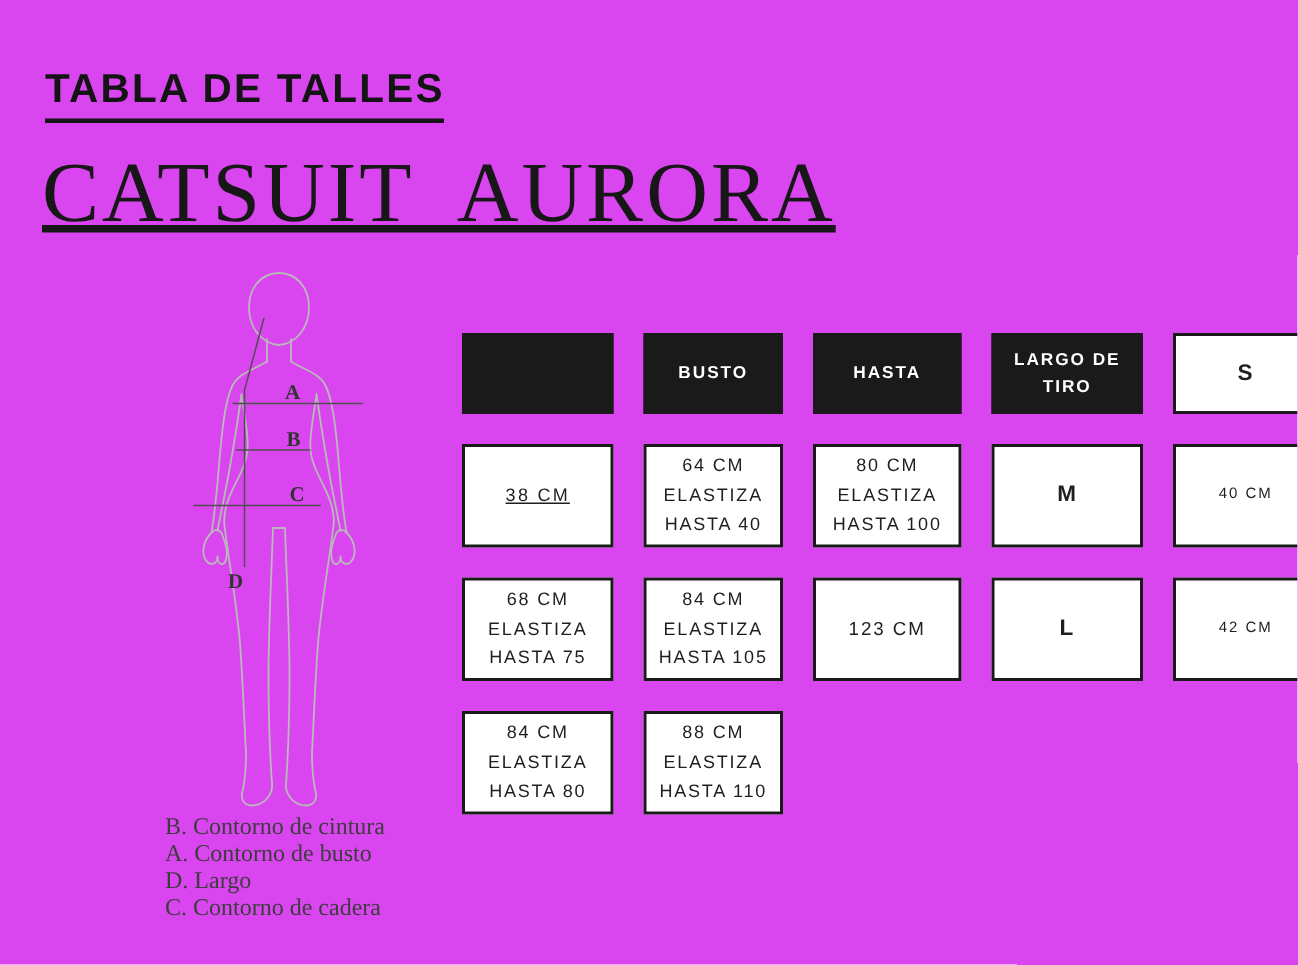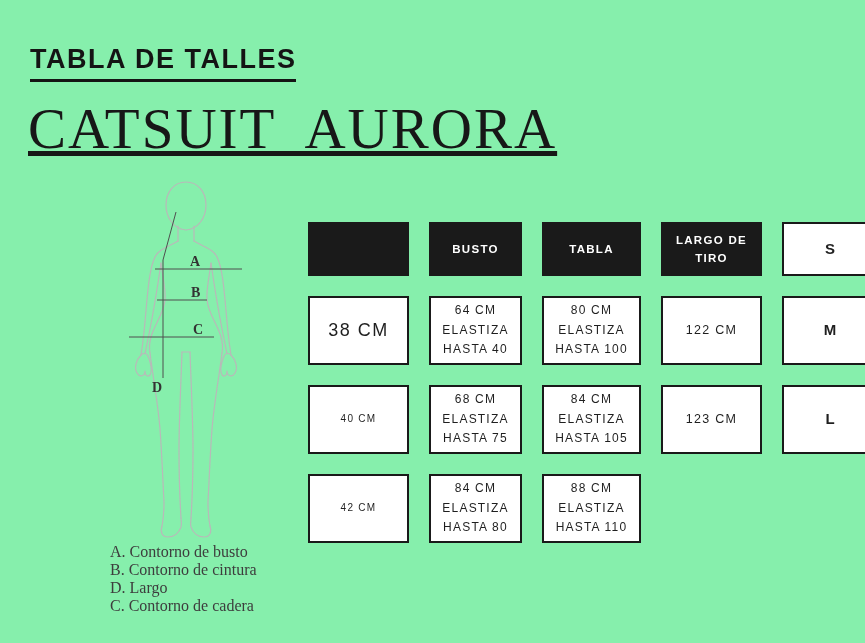"TABLA DE TALLES" .page { background: #86efac -> #d946ef }
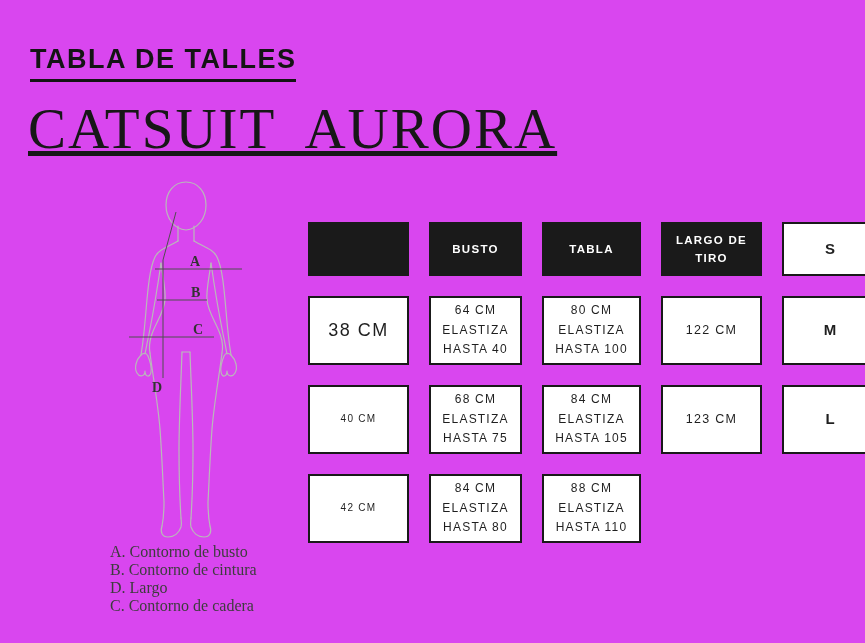"TABLA" div.cell { text: TABLA -> HASTA }
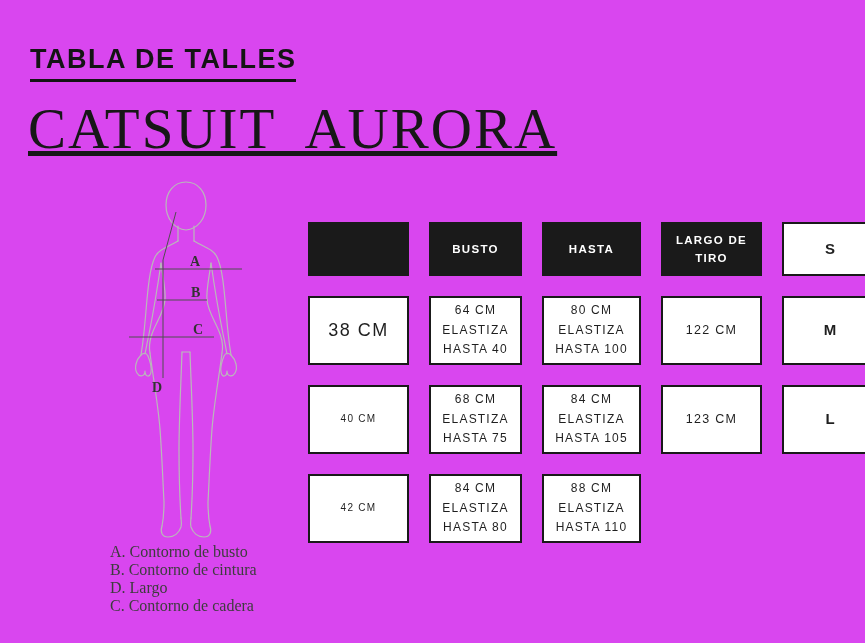"38 CM" .cell.busto-large { font-size: 18px -> 12px; text-decoration: none -> underline }
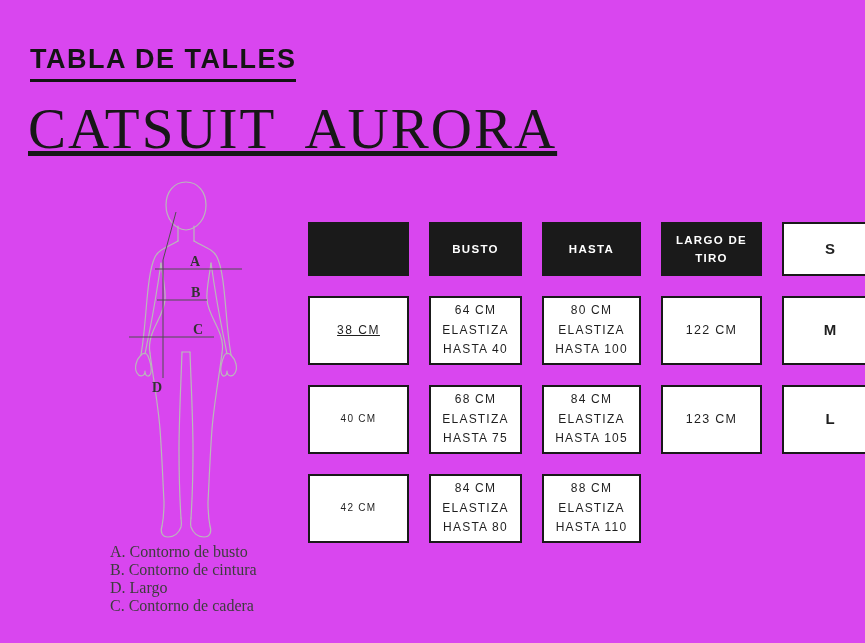"122 CM" div.cell { html: <div>122 CM</div> -> none }
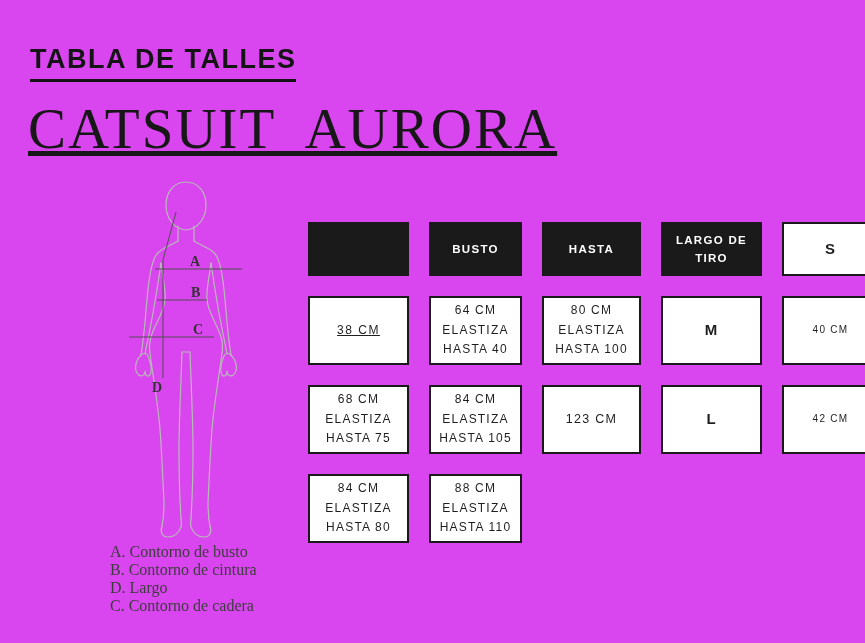"A. Contorno de busto" div { order: before "B. Contorno de cintura" -> after "B. Contorno de cintura" }
